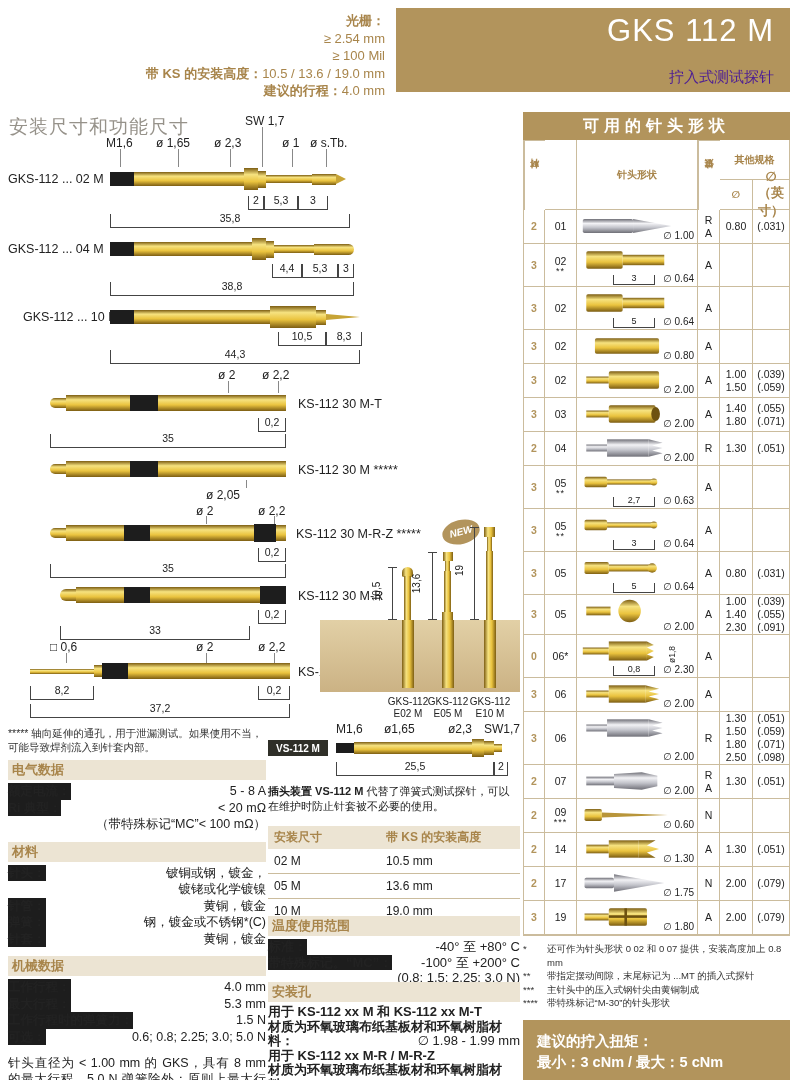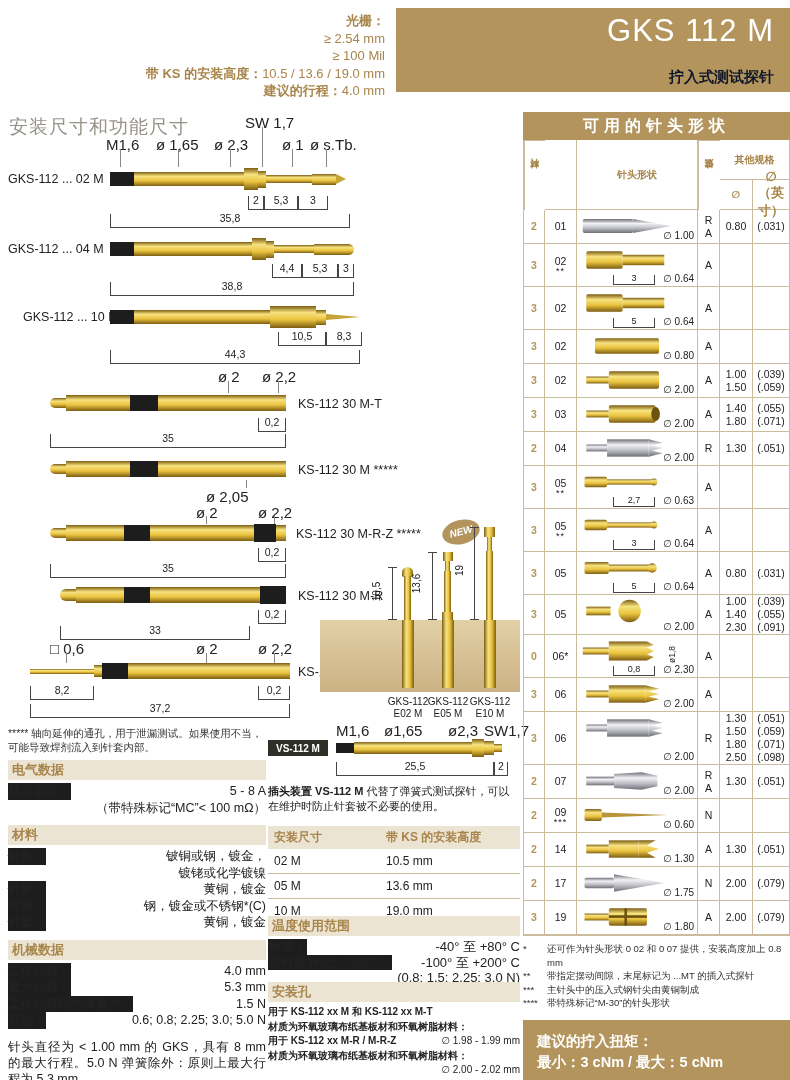"拧入式测试探针" .banner .s { color: #0f172a -> #4c1d95; font-weight: bold -> normal }
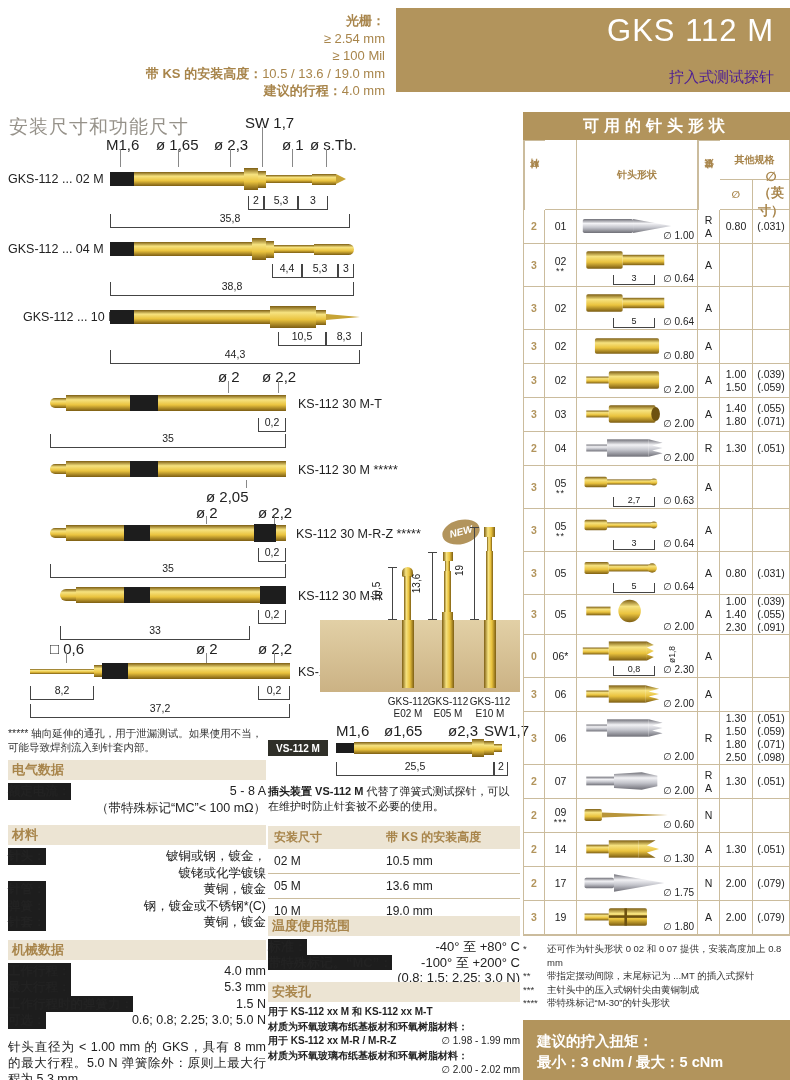"SW 1,7" .dlab { font-size: 15px -> 12px }
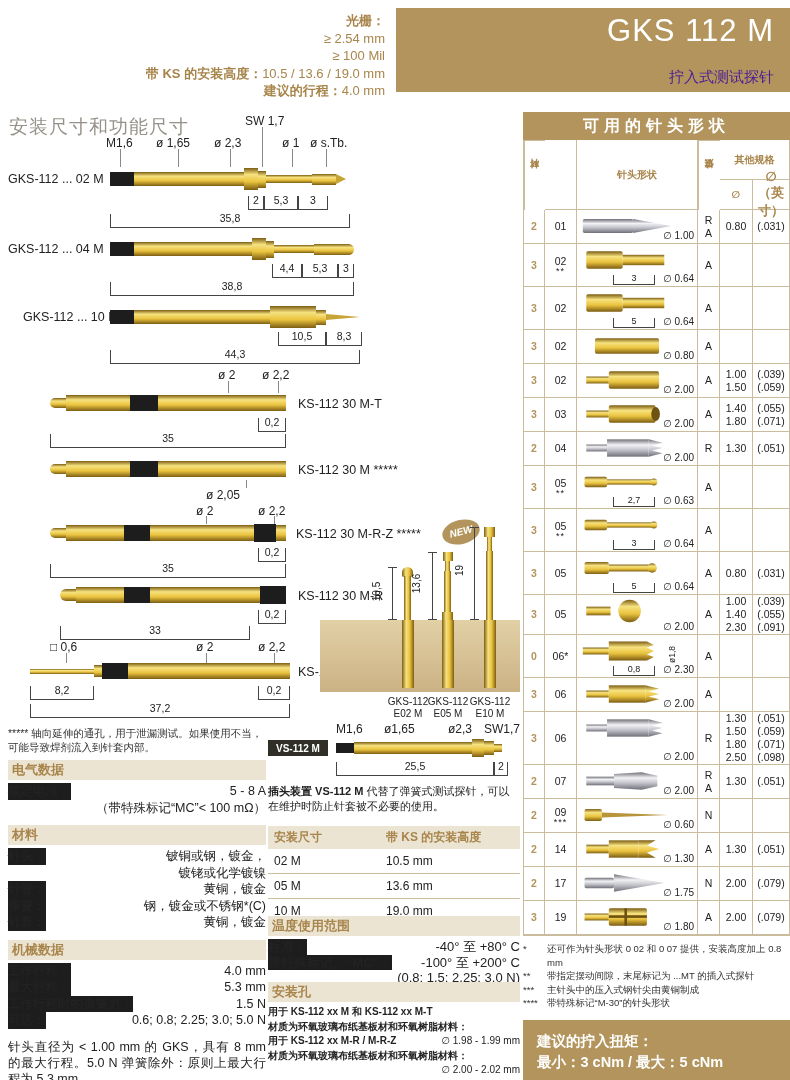"Ri 典型：" div.kv { html: none -> <div> <span>Ri 典型：</span> <span>&lt; 20 mΩ</span> </div> }
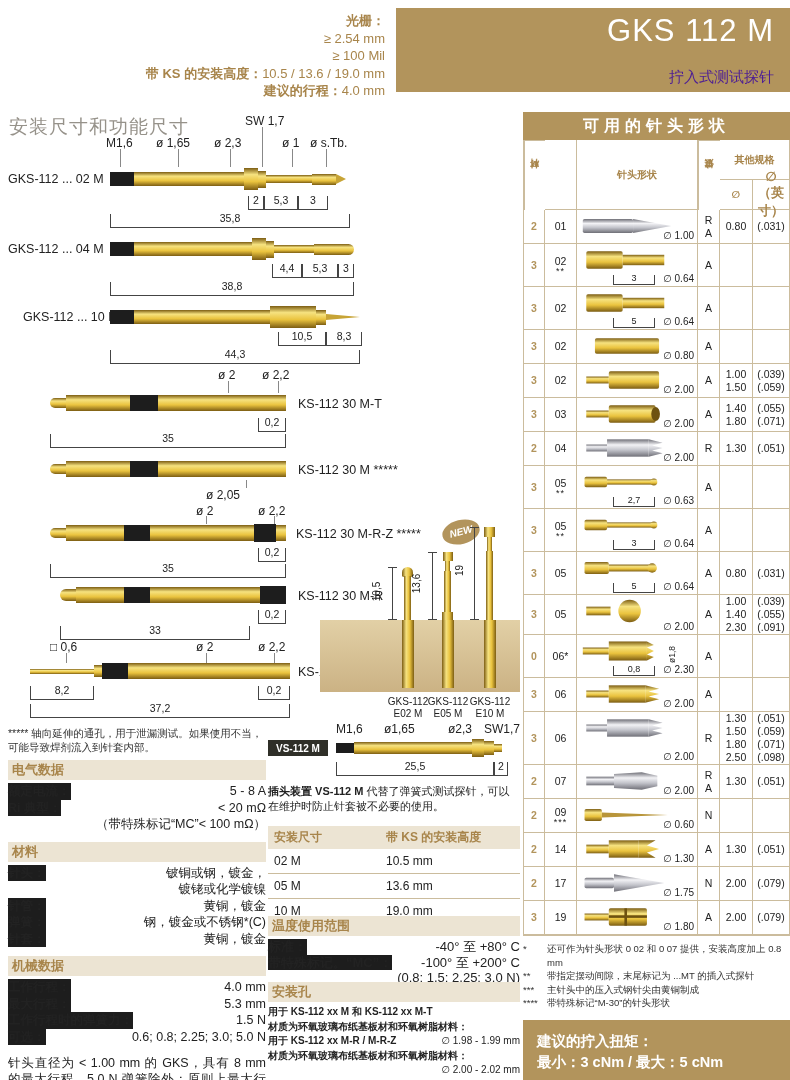"用于 KS-112 xx M 和" .holes p { font-size: 10px -> 13px }
